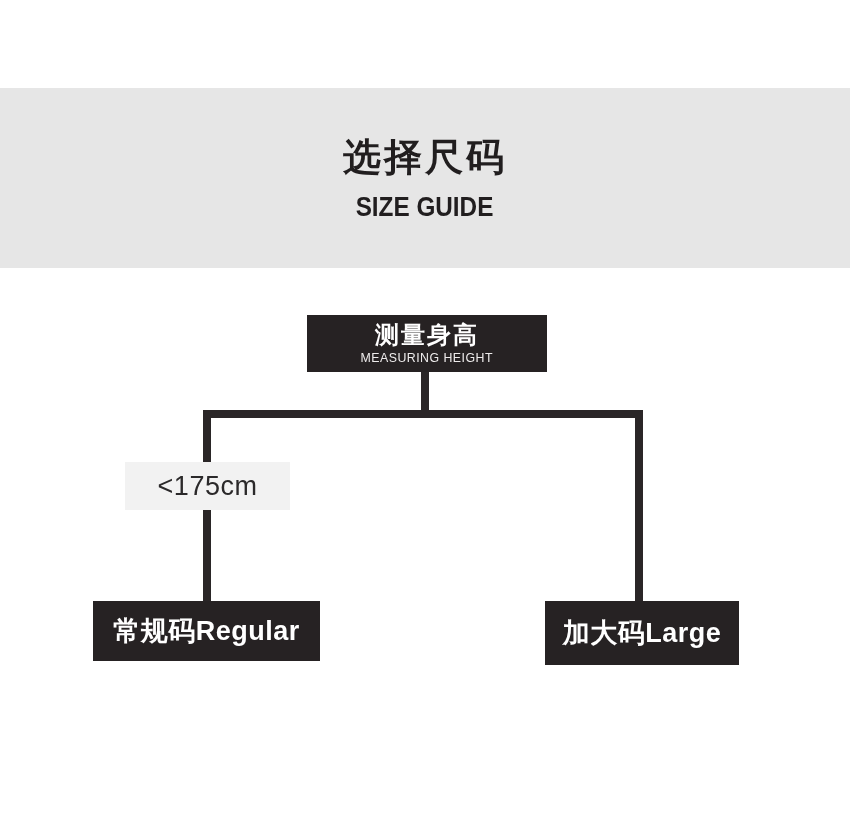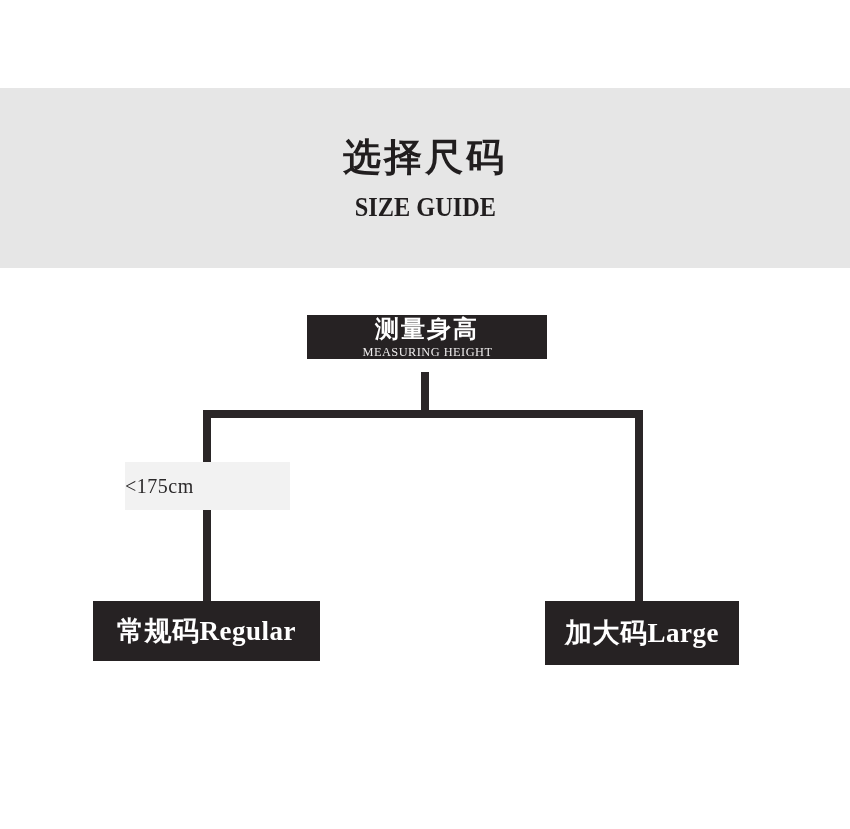"选择尺码" #screen { font-family: Liberation Serif, serif -> Liberation Sans, sans-serif }
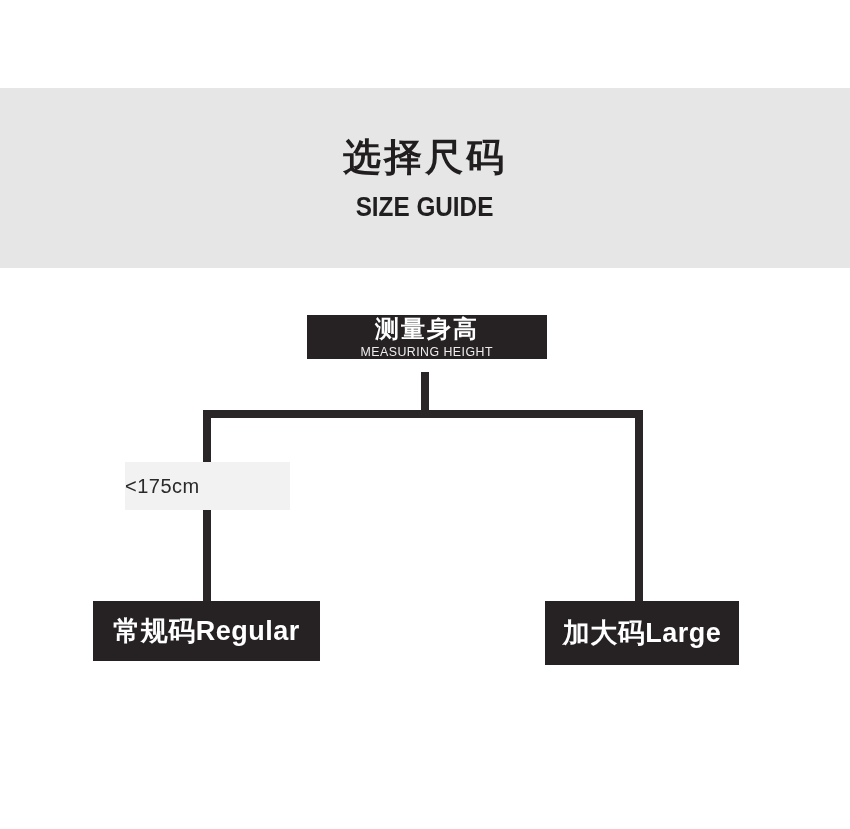"测量身高" .node-root { height: 44px -> 57px }
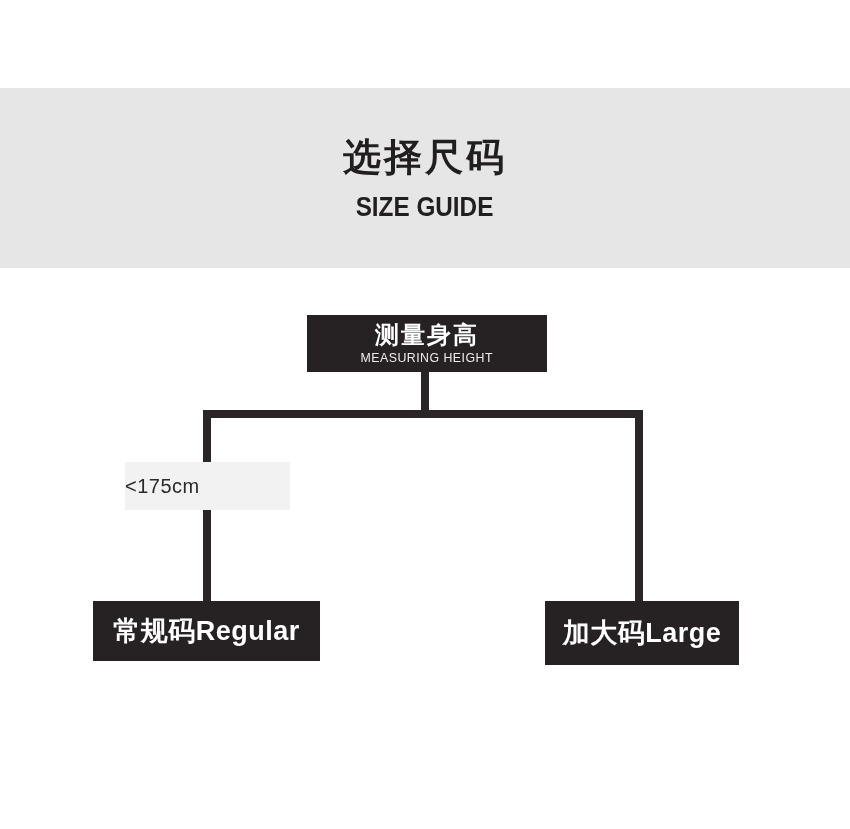"<175cm" .node-condition { font-size: 20px -> 27px; justify-content: flex-start -> center }
